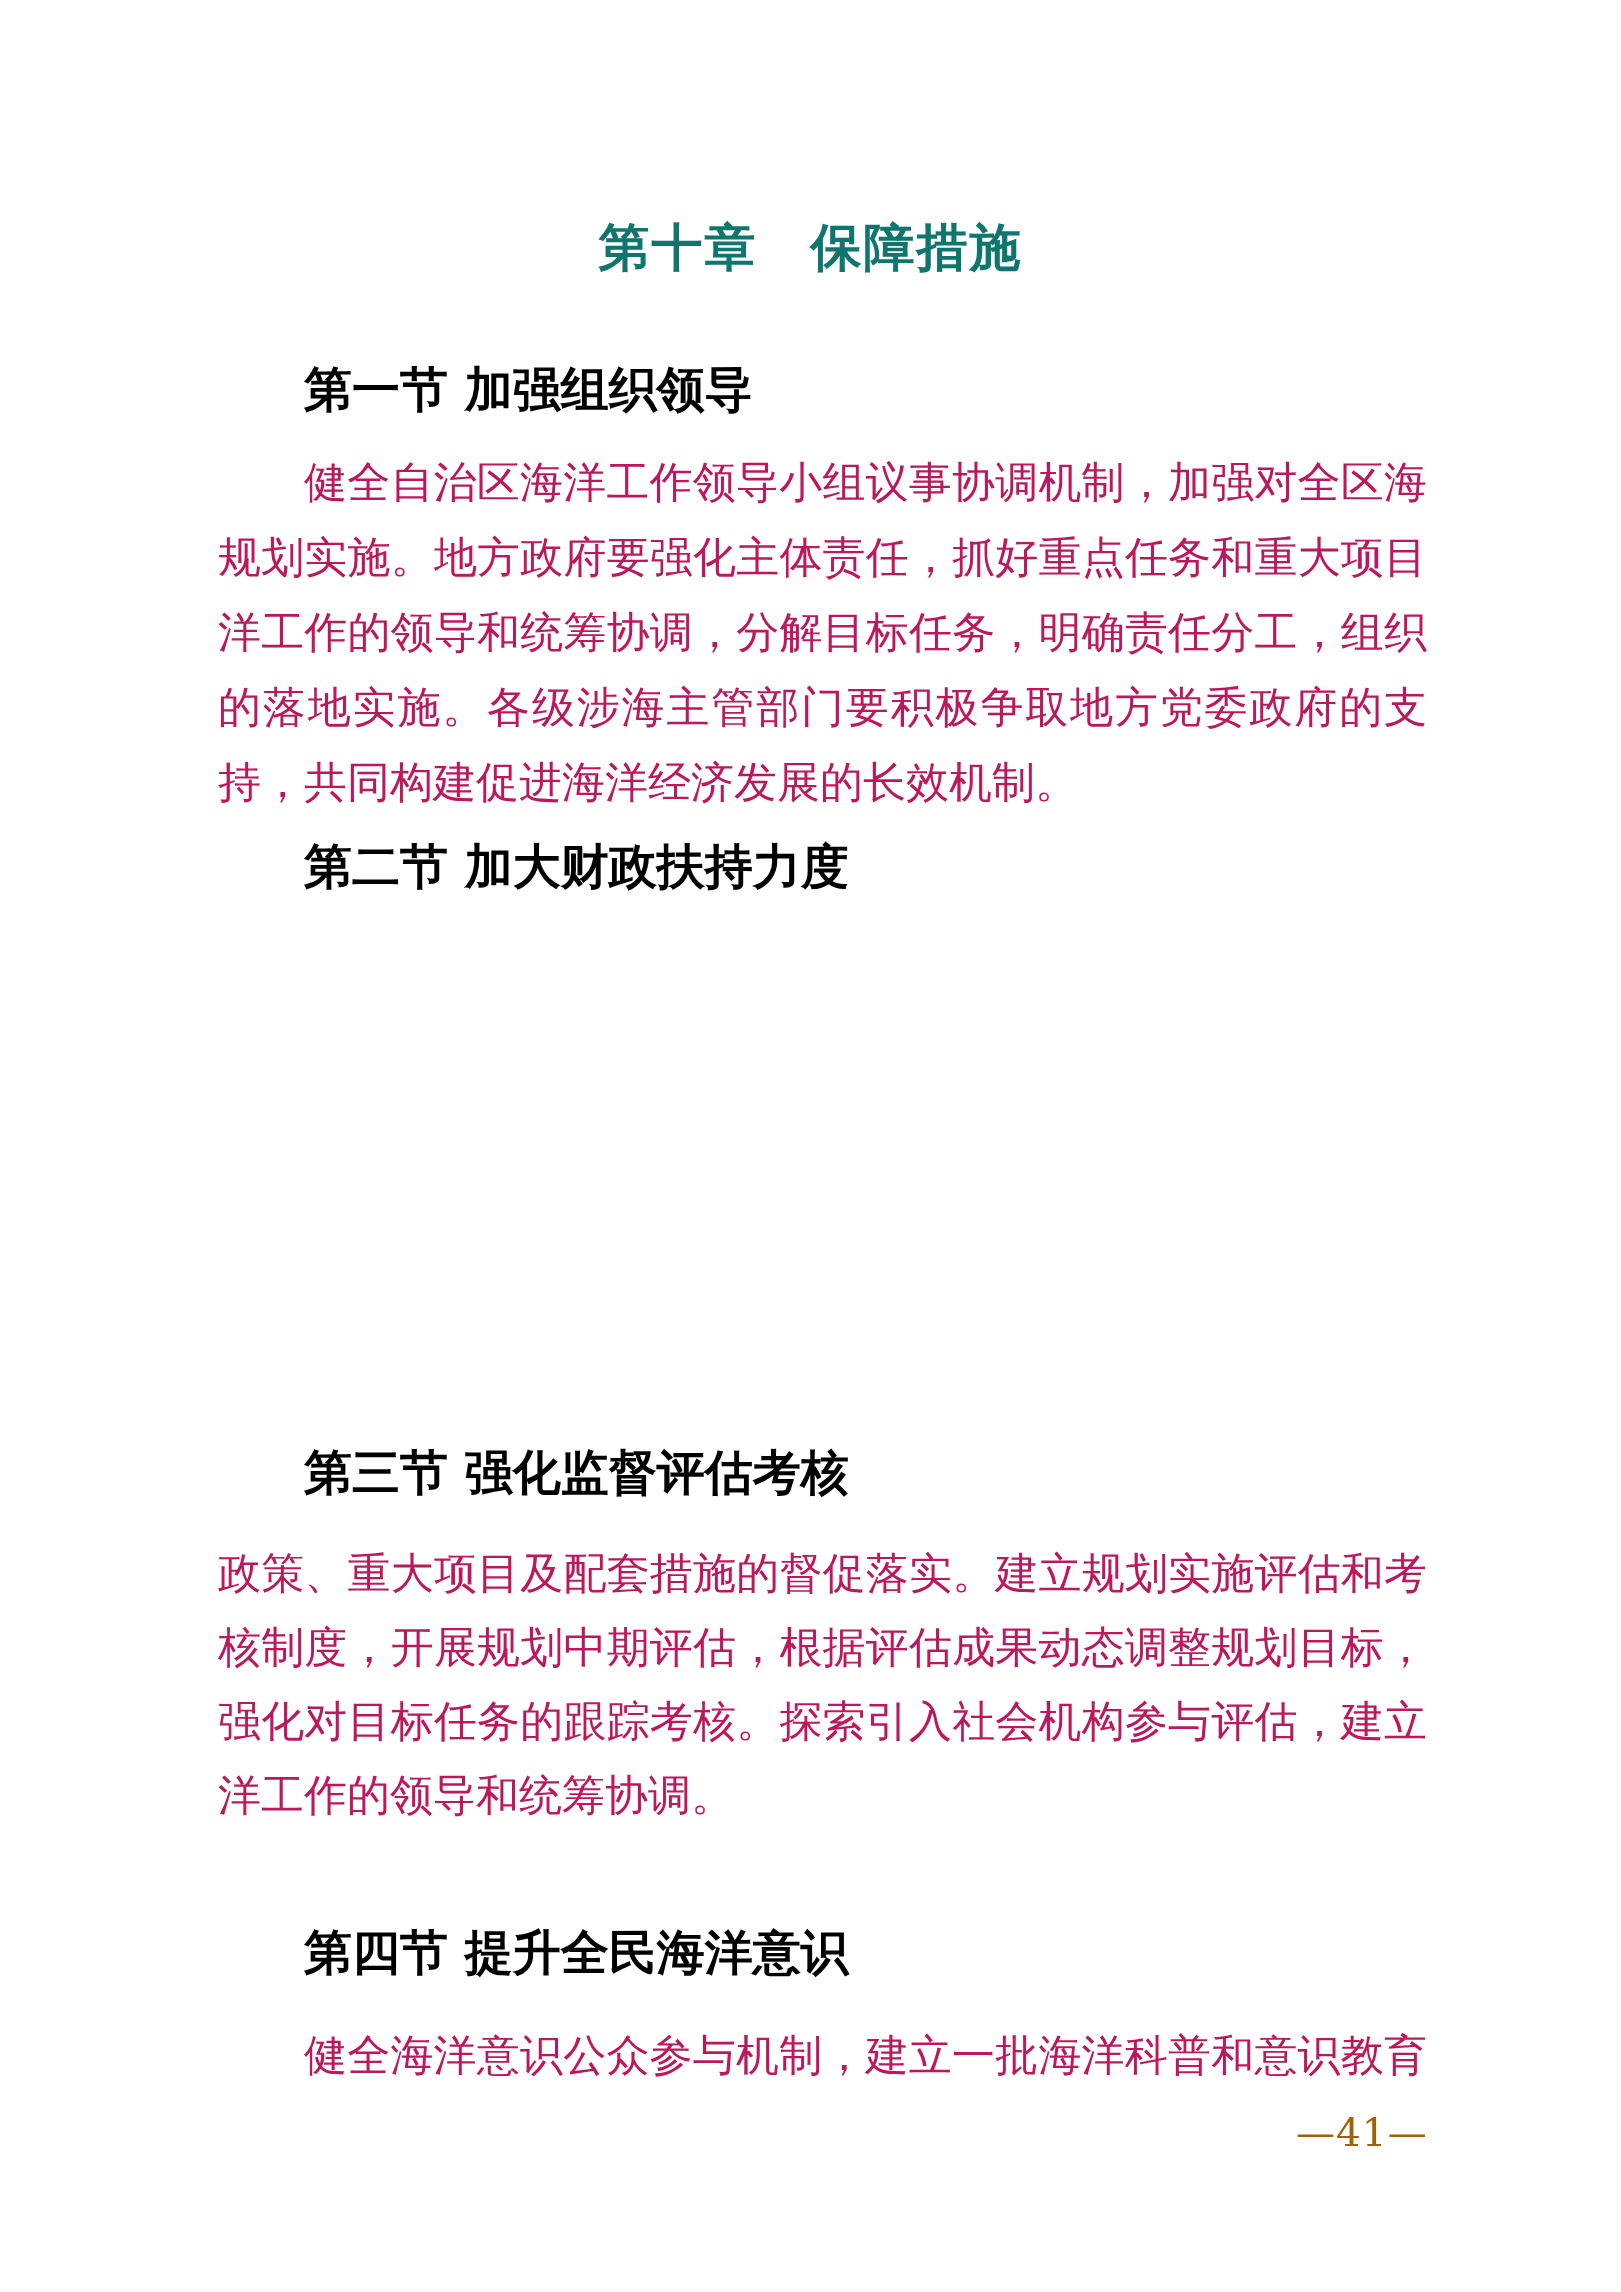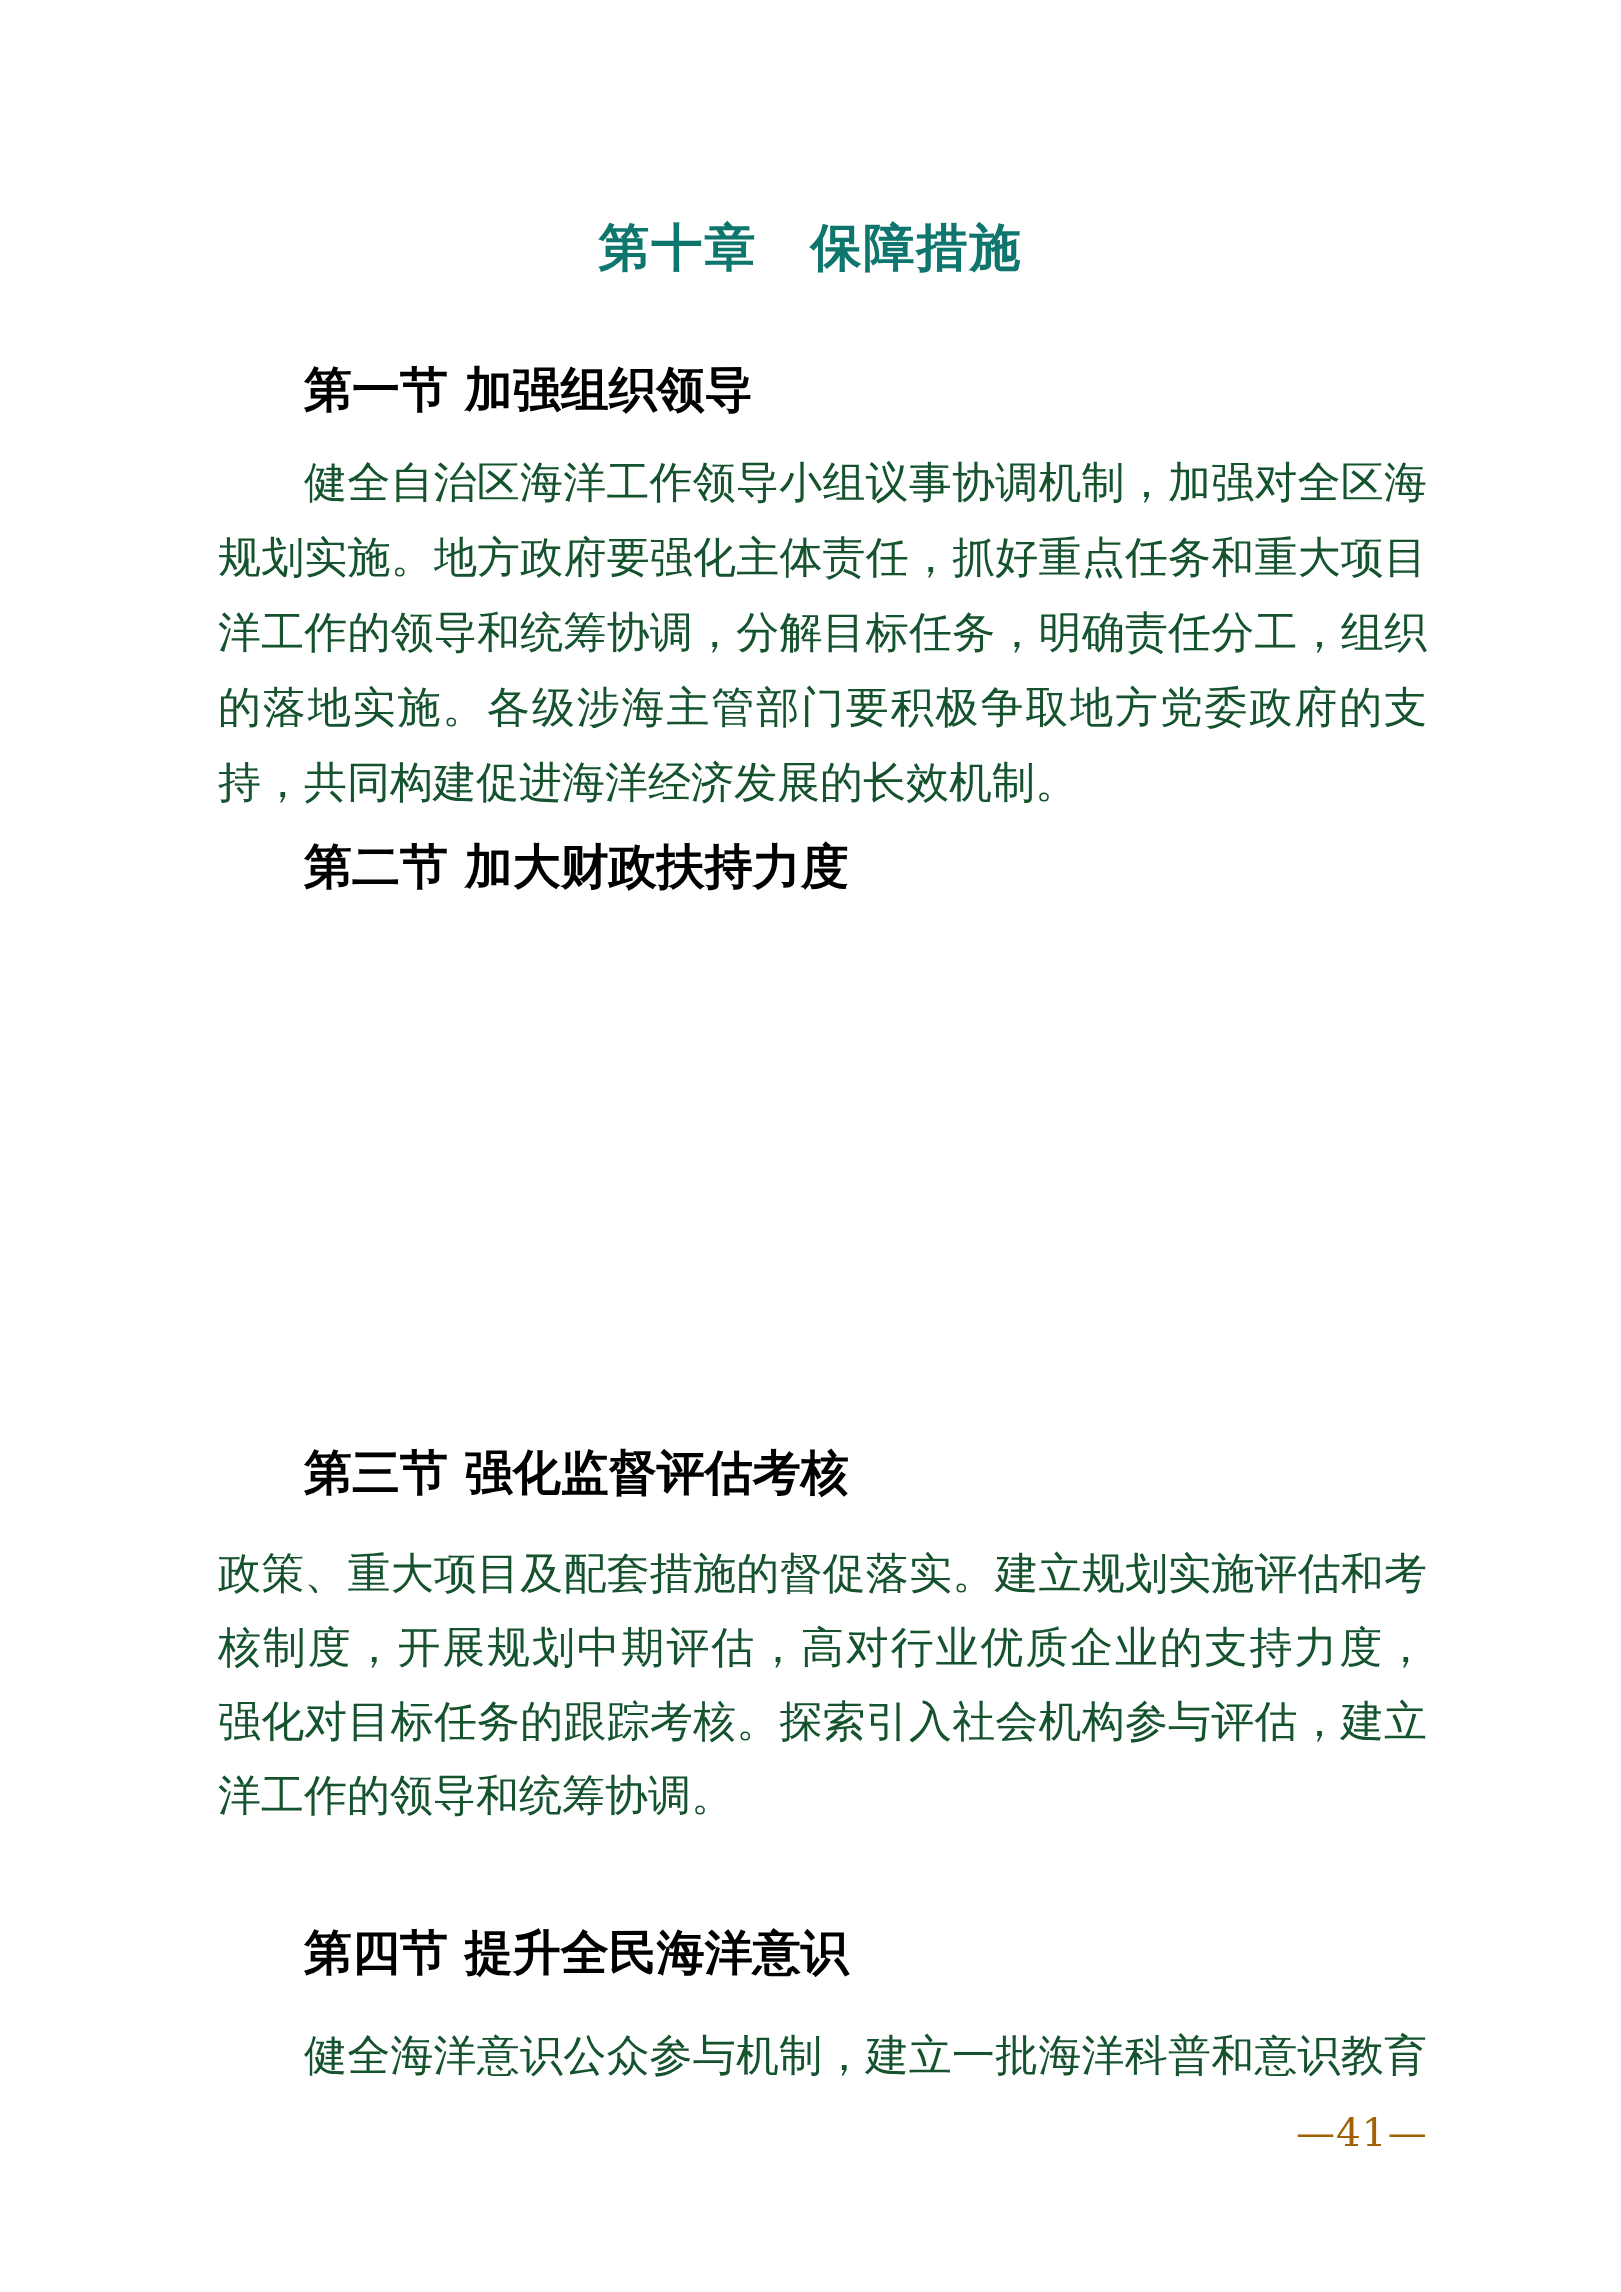"健全自治区海洋工作领导小组议事协调机制，加强对全区海" .para { color: #14532d -> #be185d }
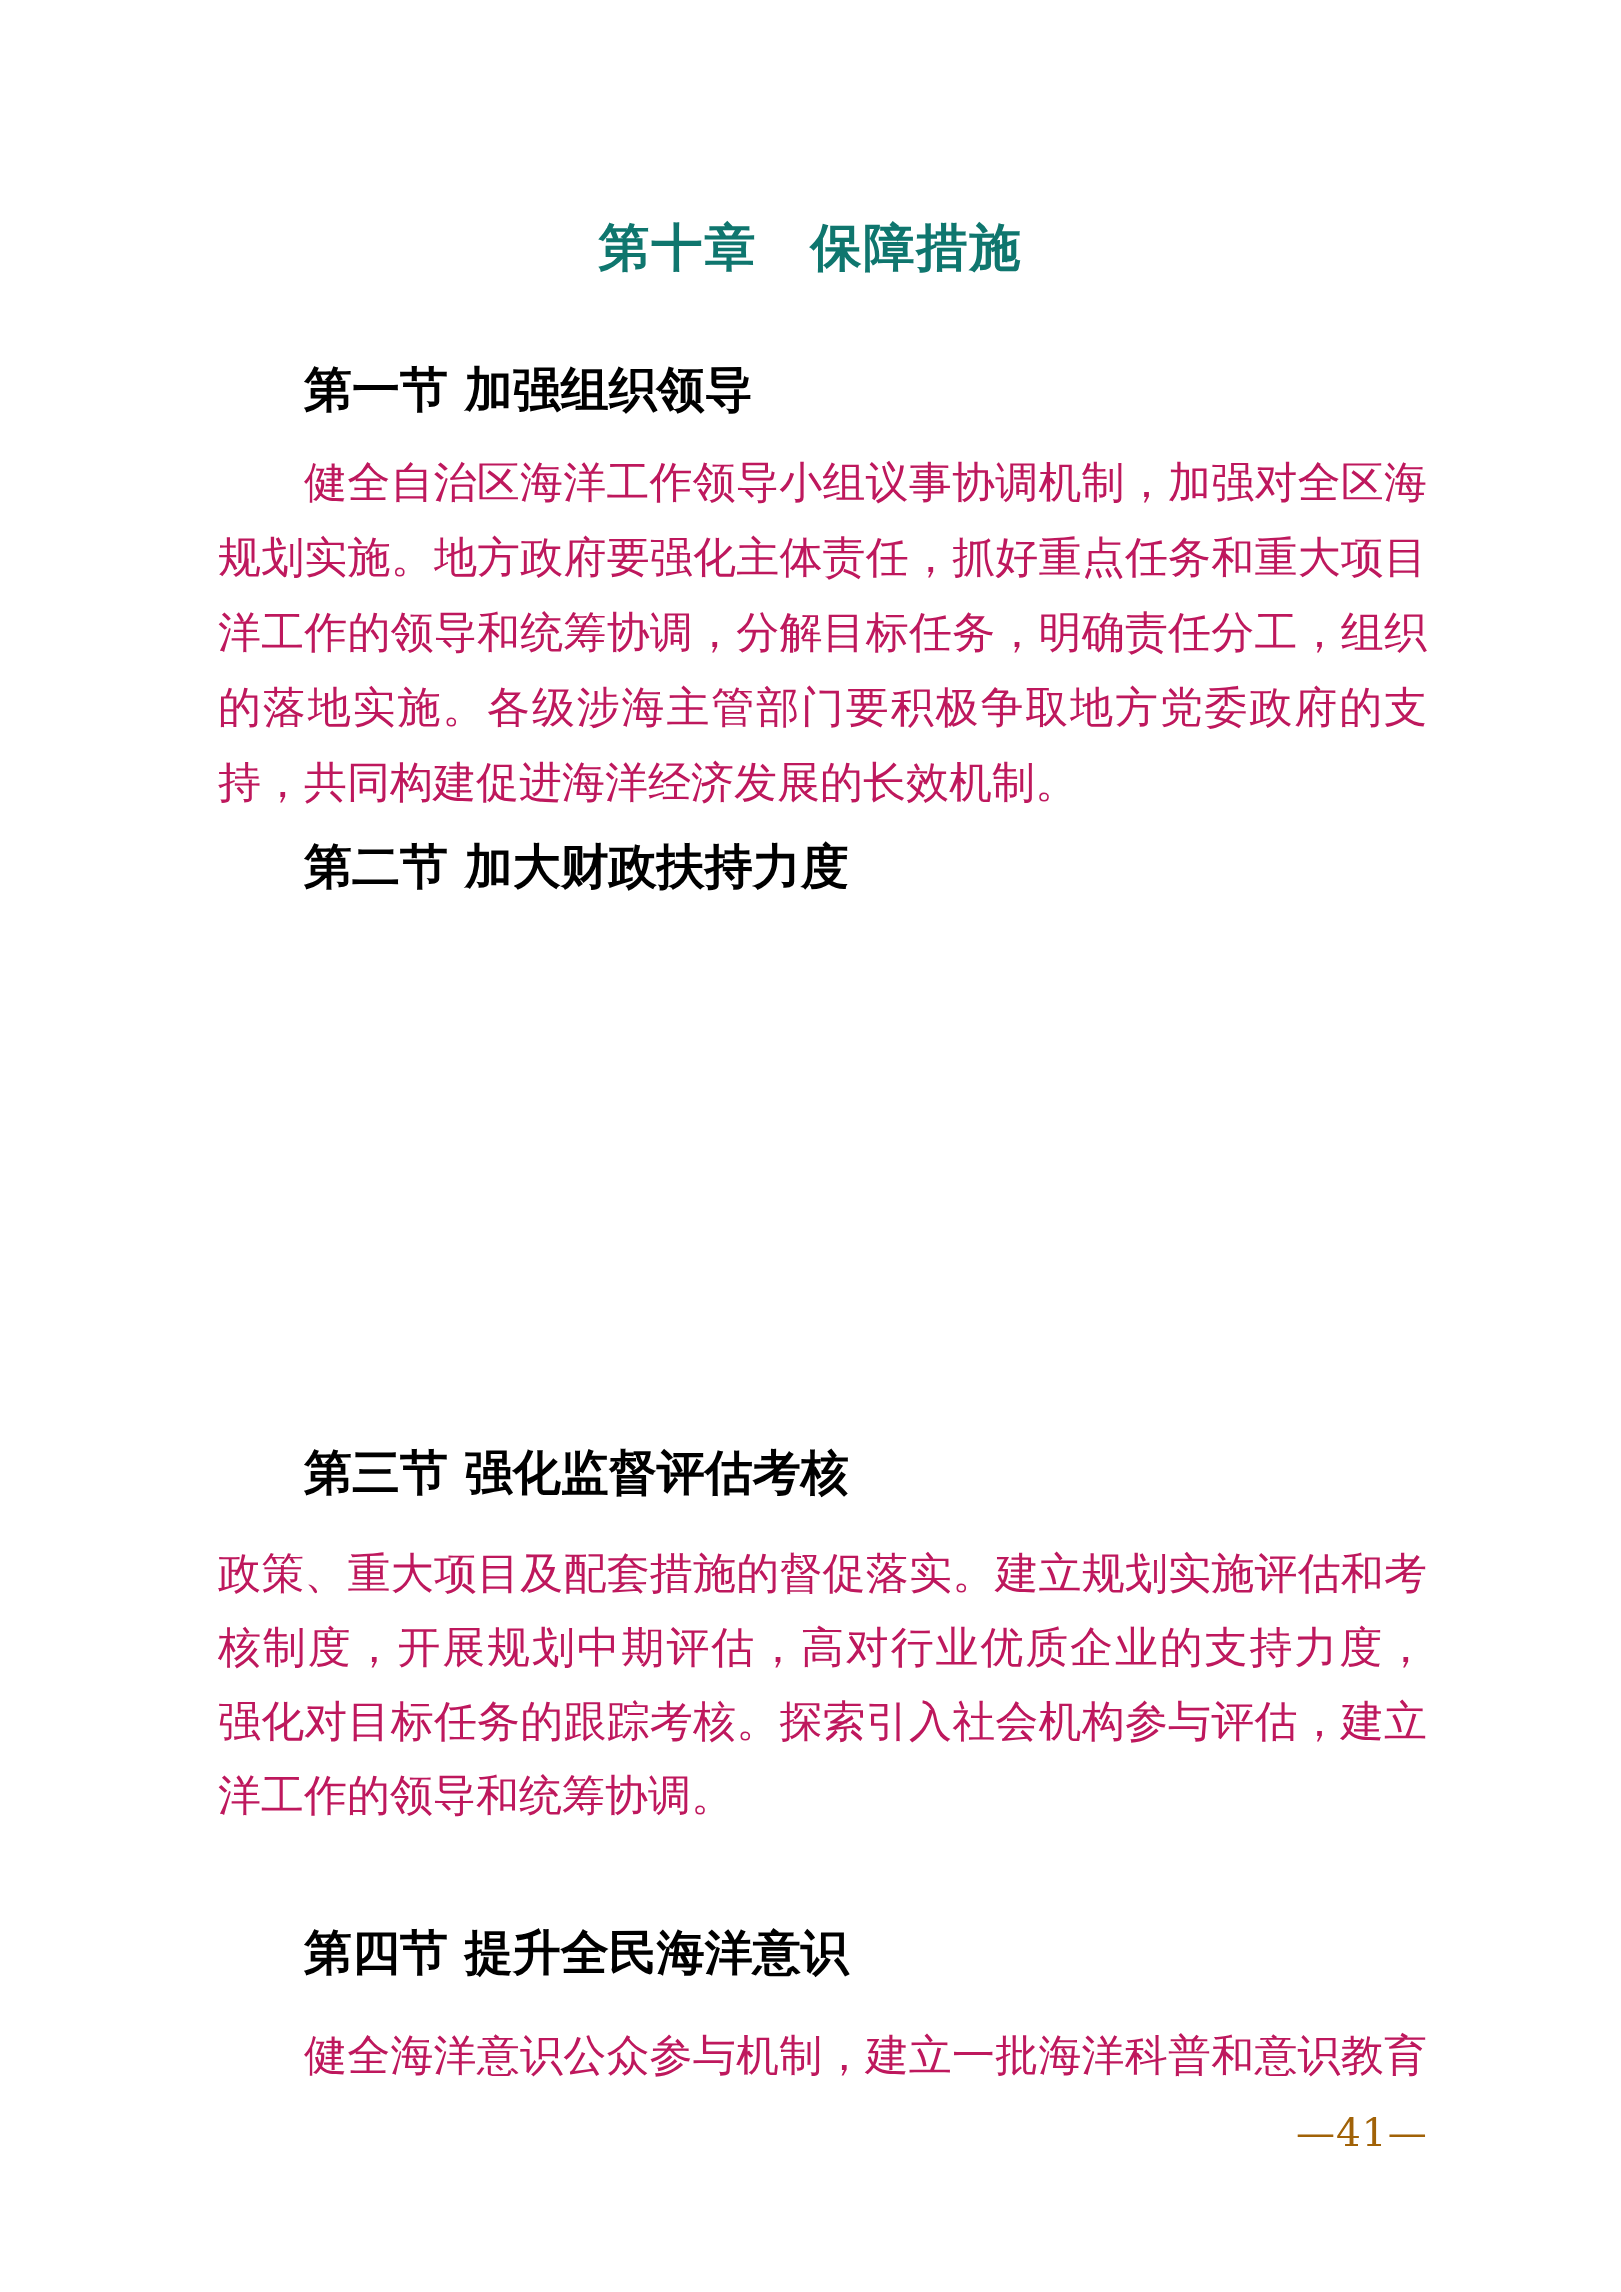"核制度，开展规划中期评估，高对行业优质企业的支持力度，" div.line { text: 高对行业优质企业的支持力度 -> 根据评估成果动态调整规划目标 }
